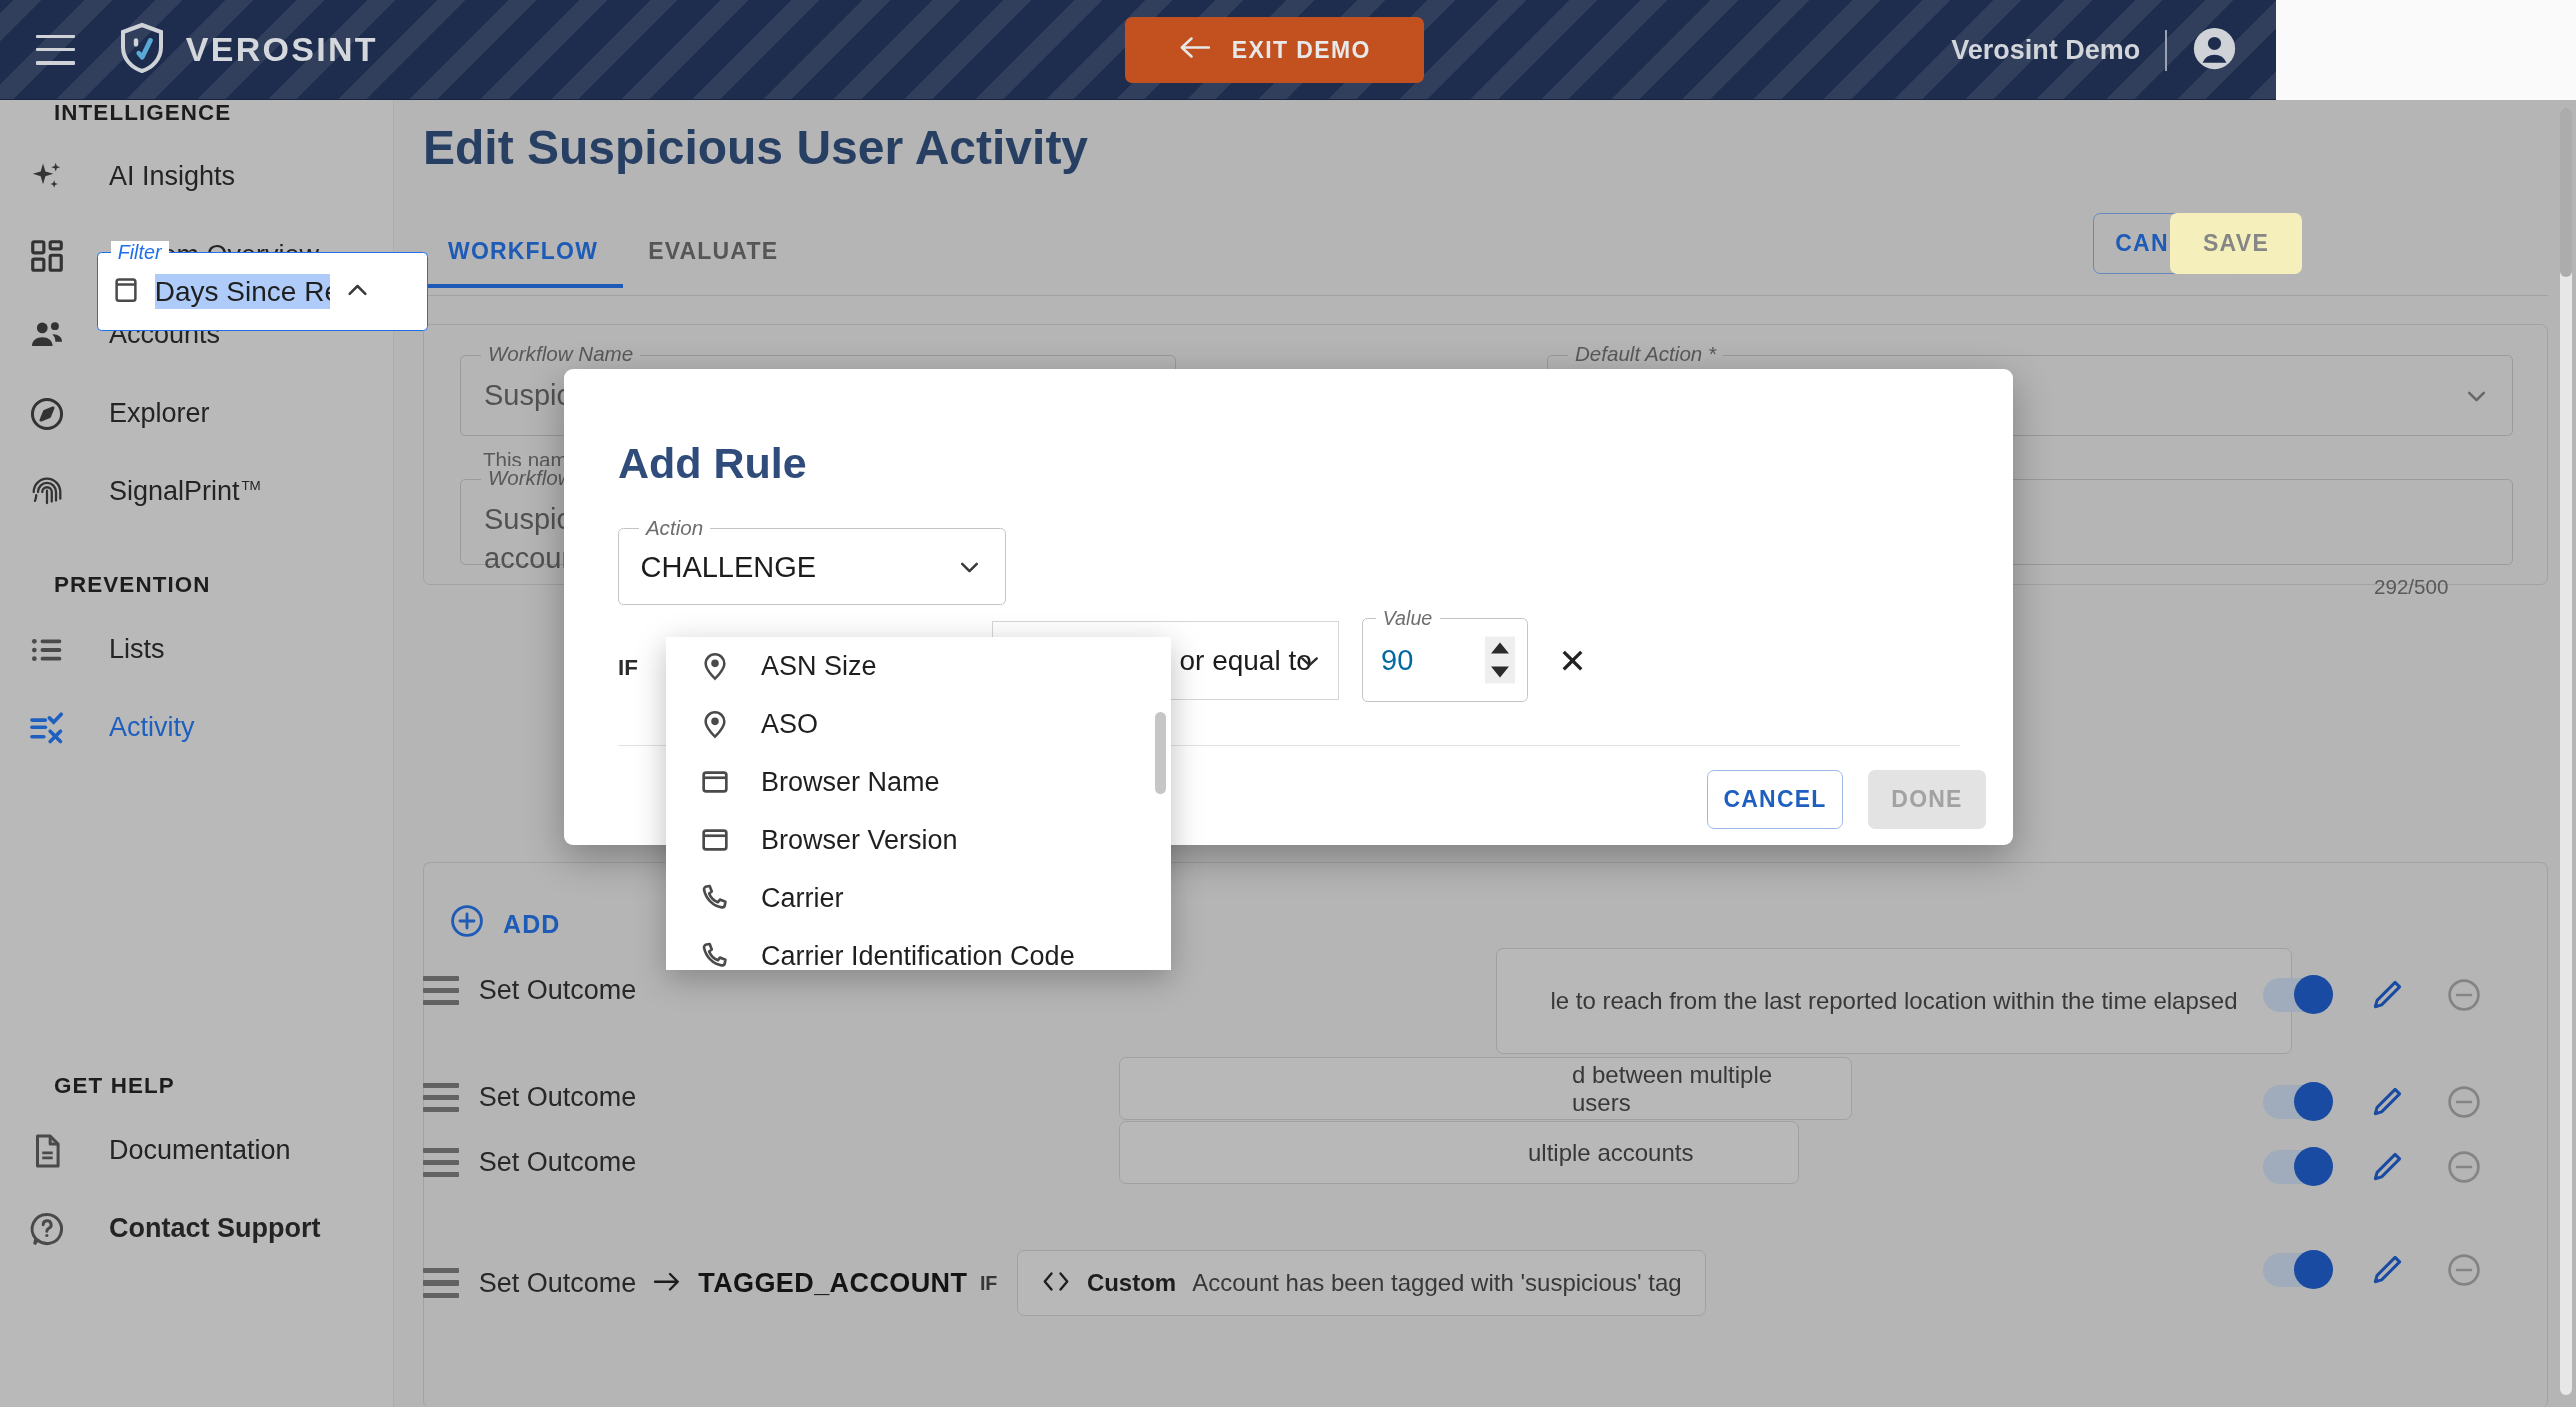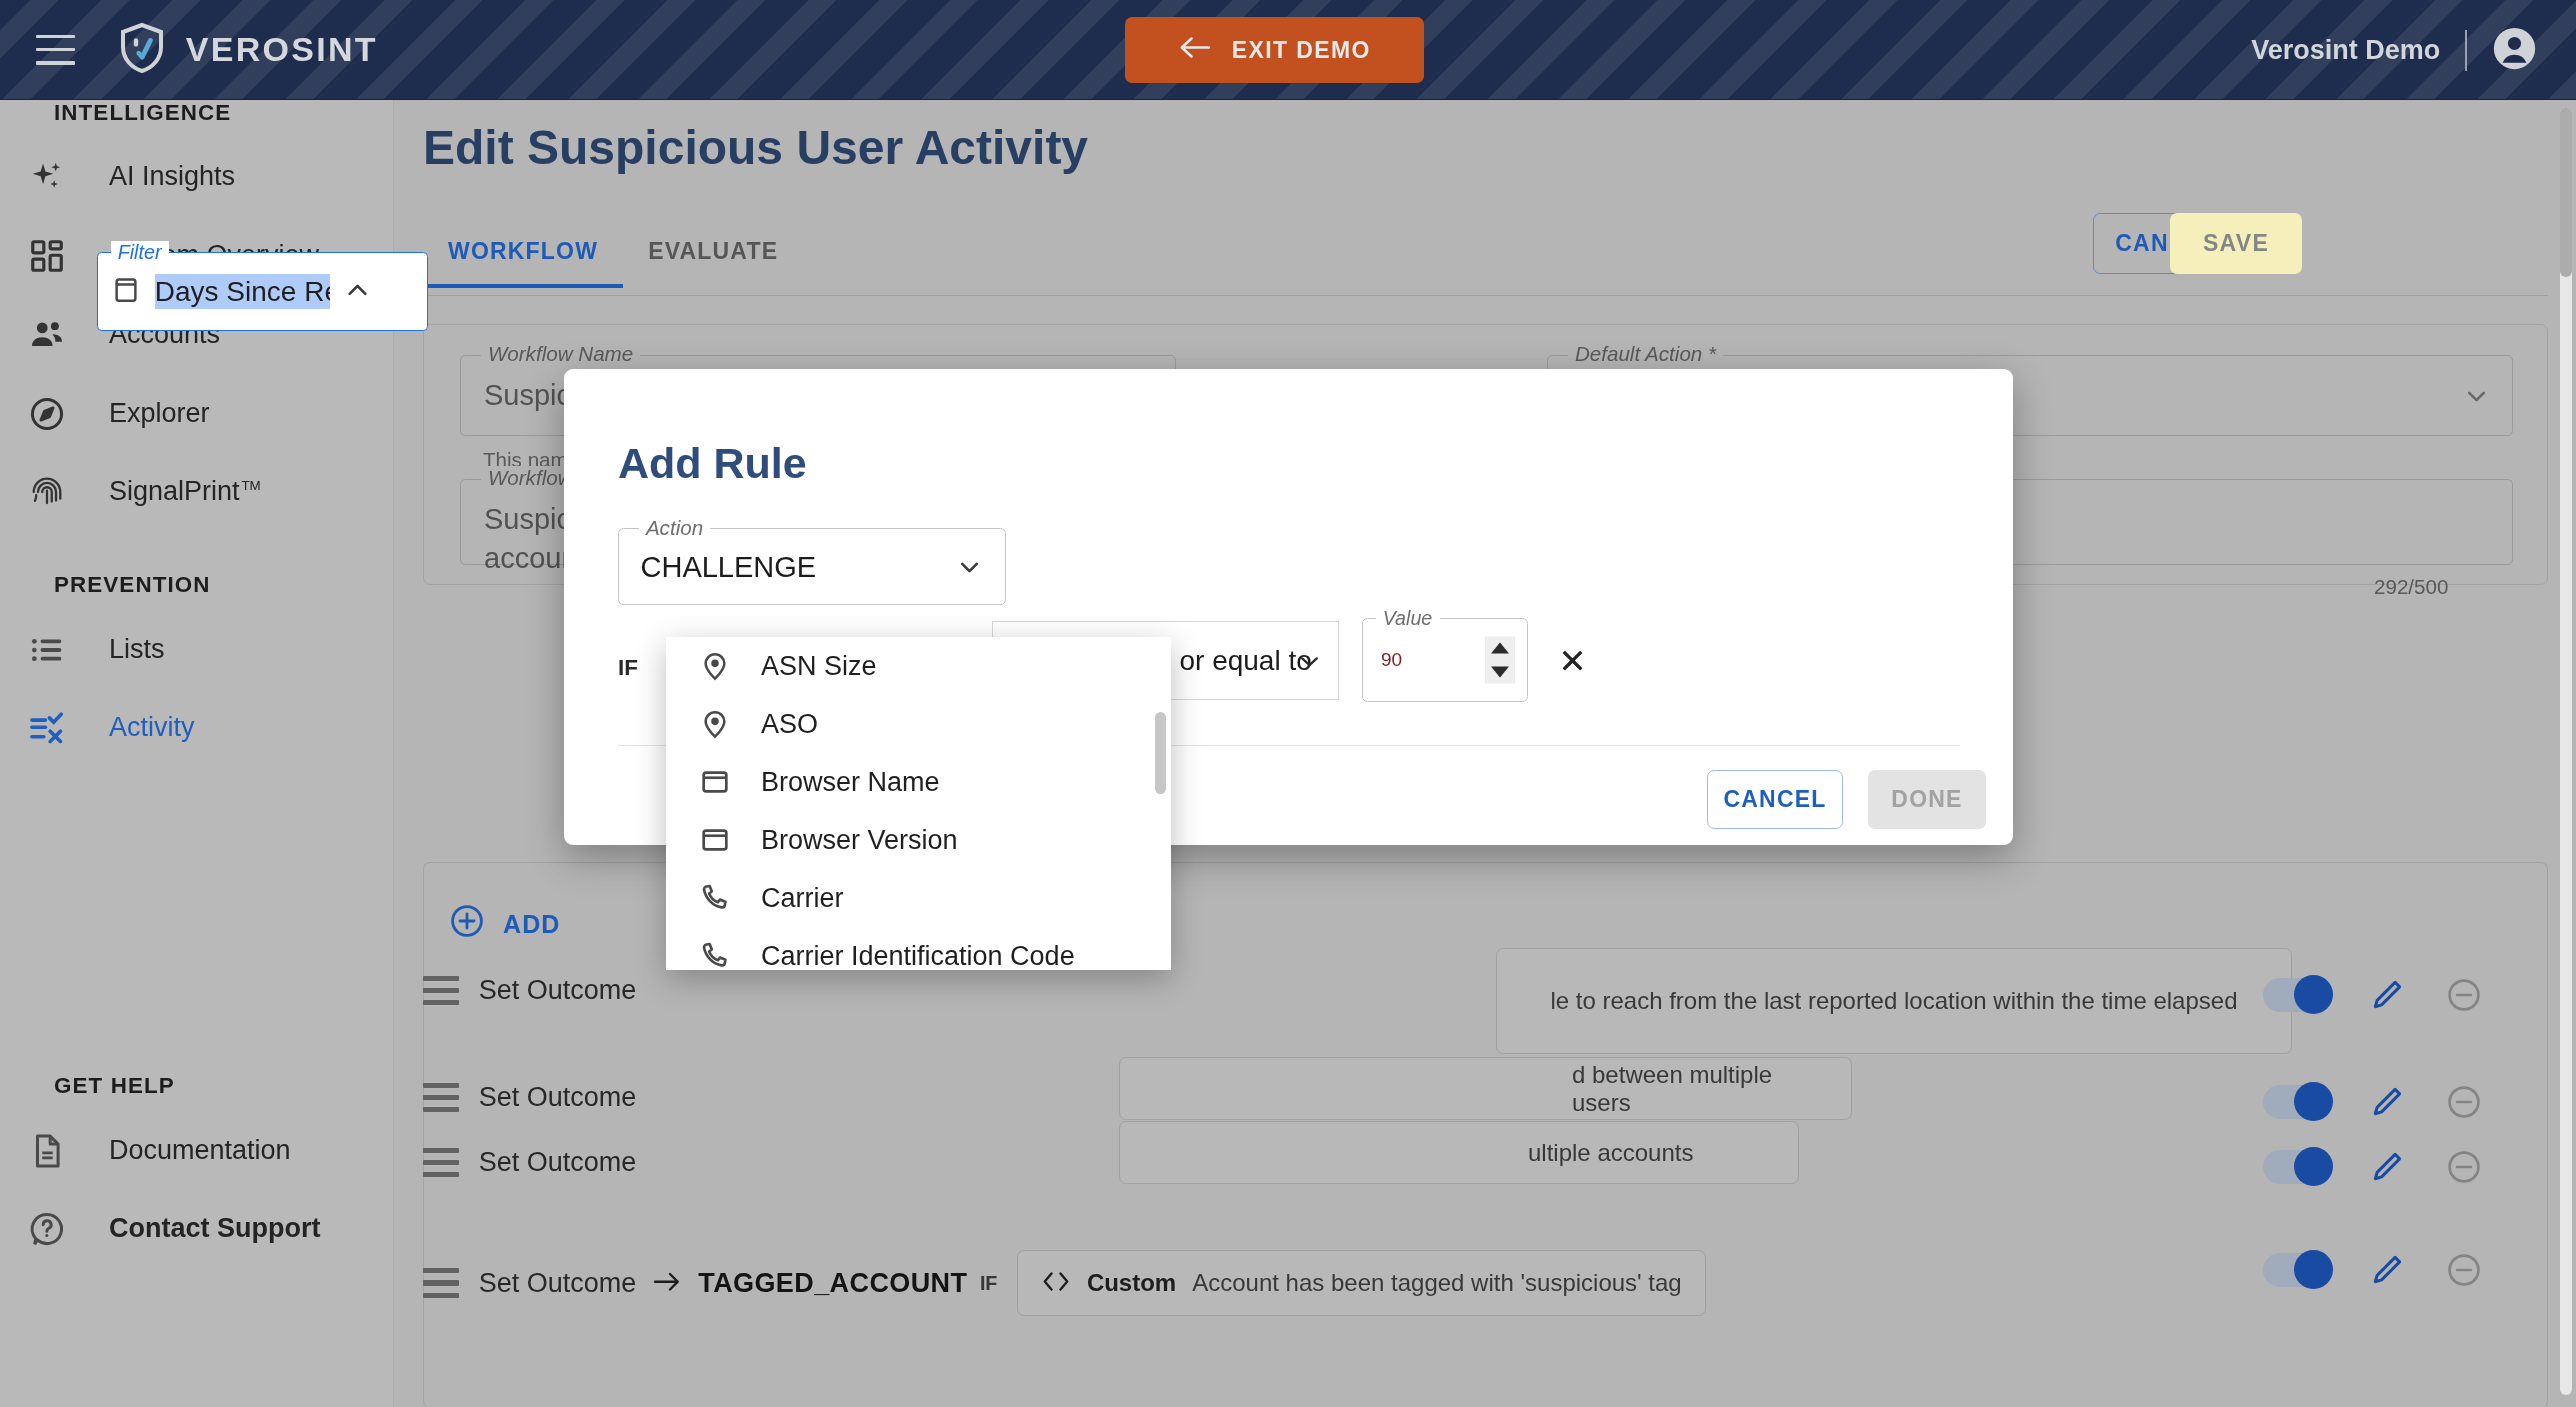"VEROSINT" #topbar { width: 2576px -> 2276px }
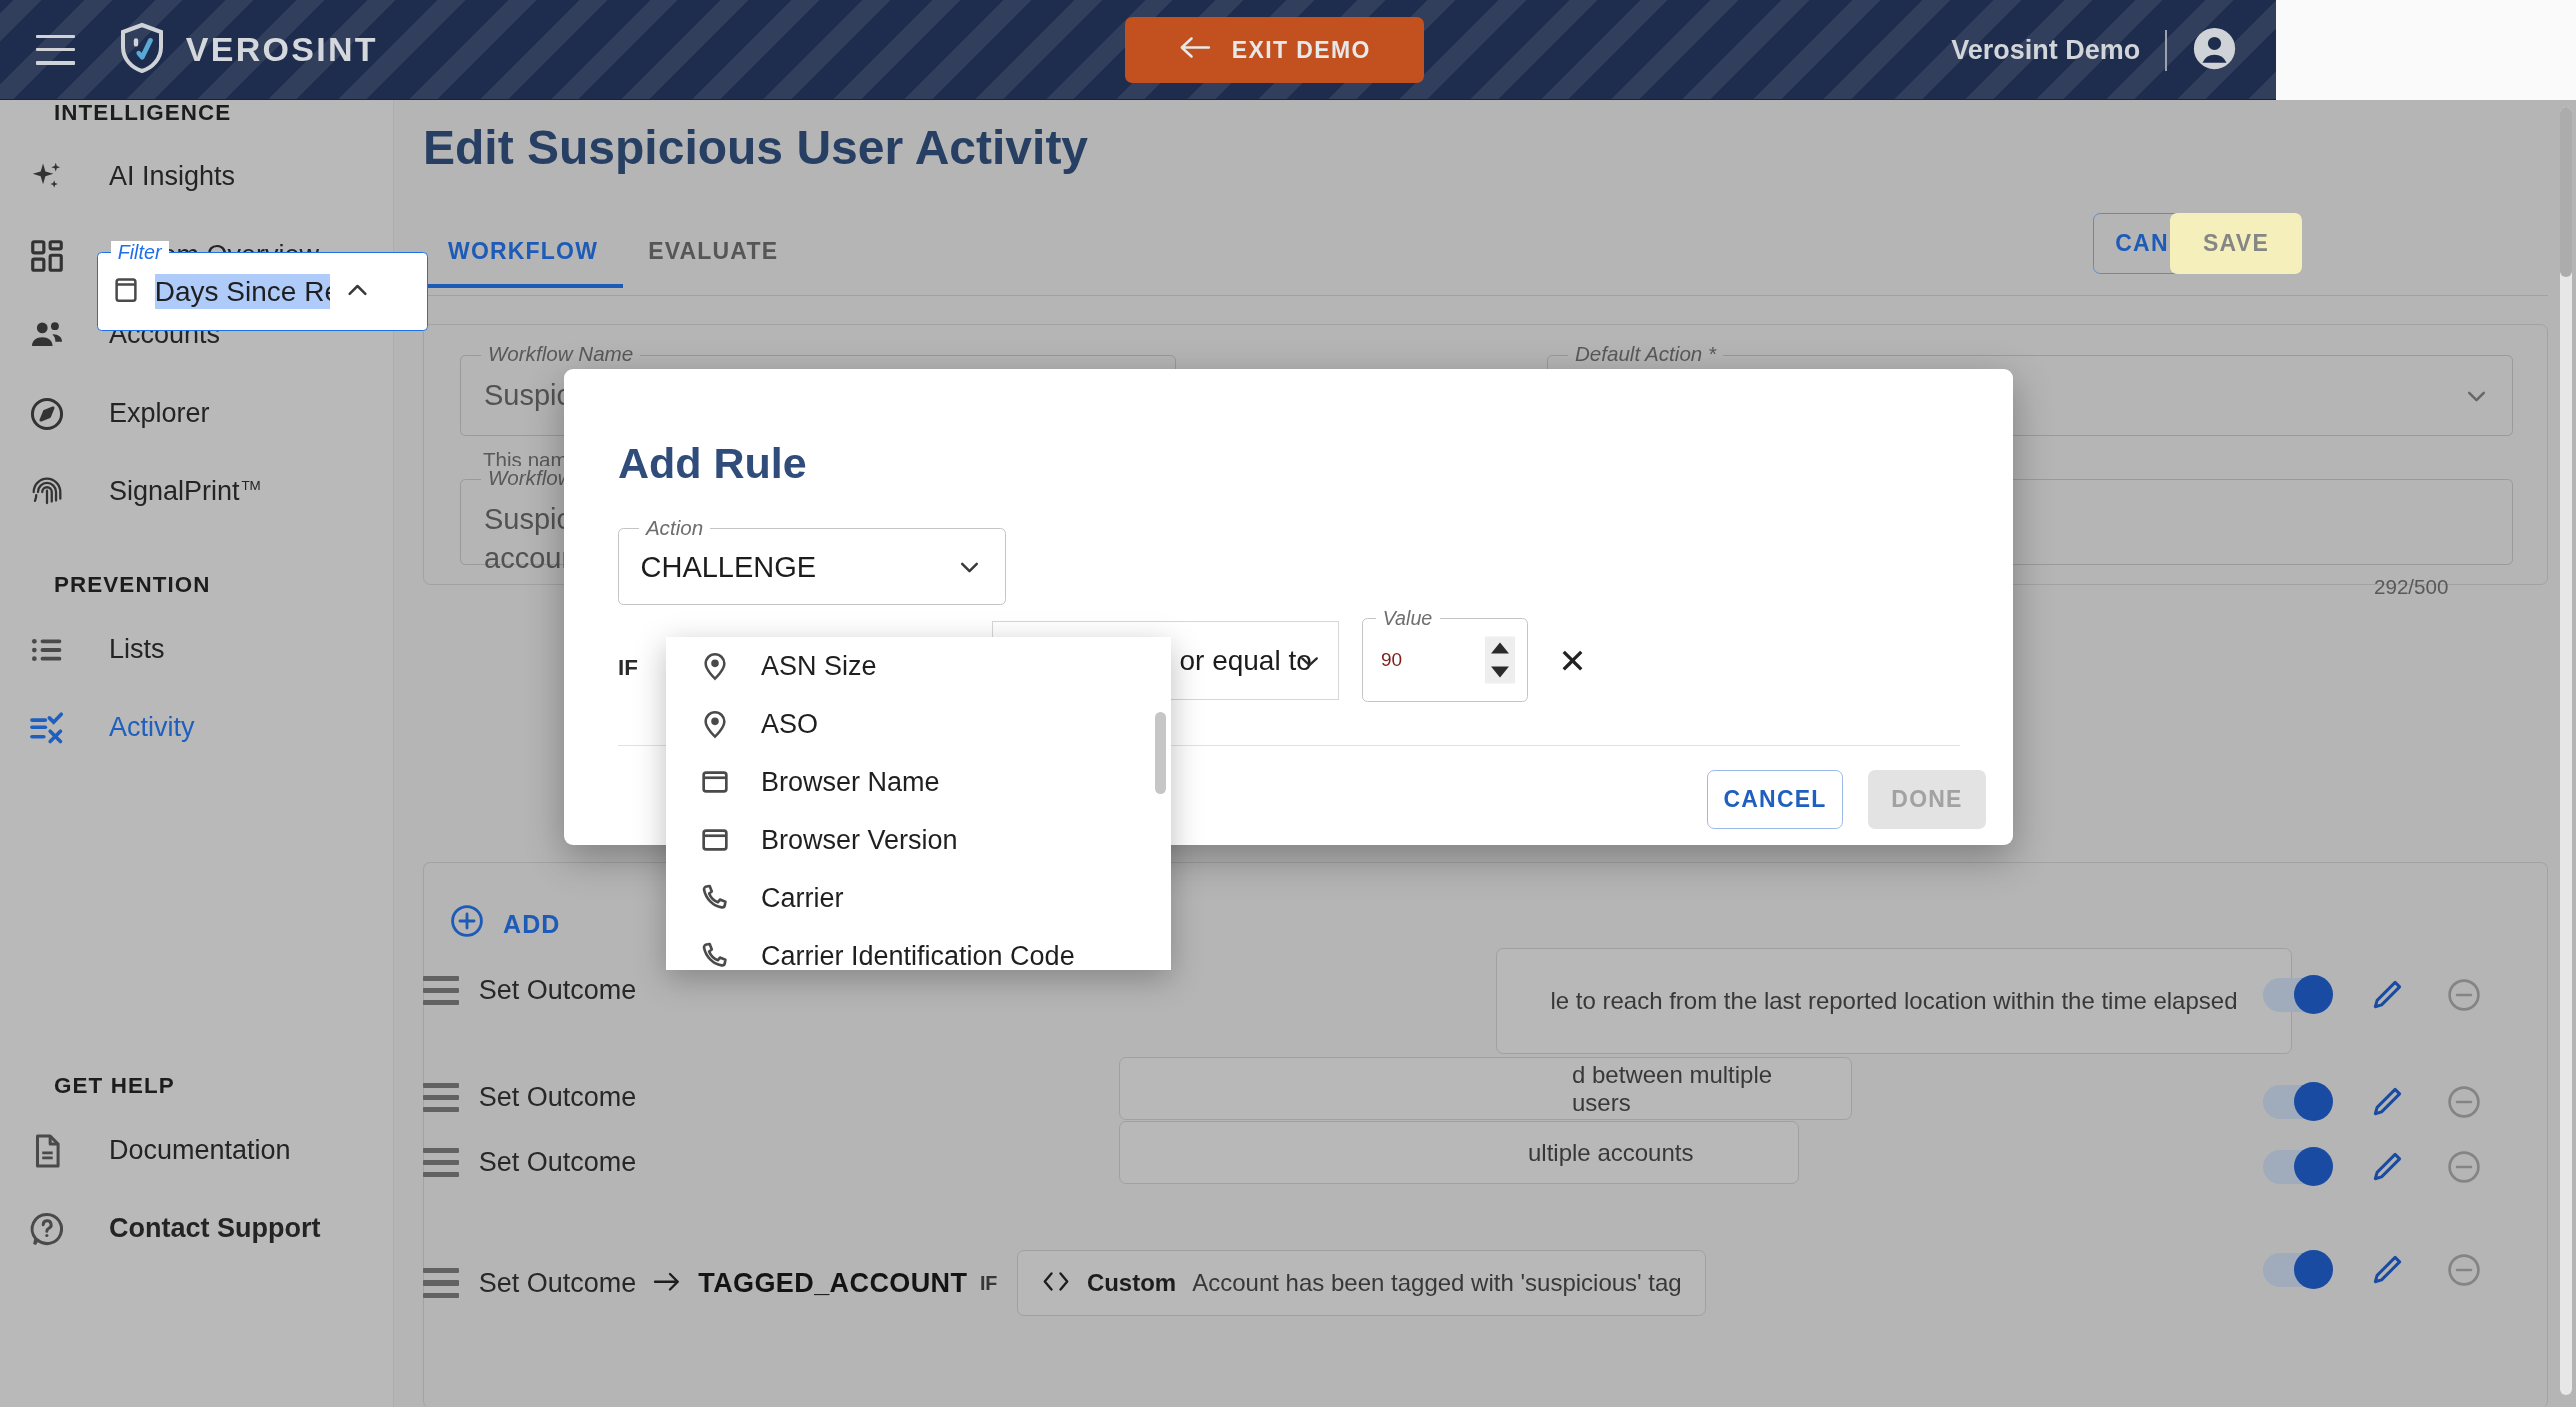"90" #value-num { color: #7f1d1d -> #0369a1; font-size: 19px -> 29px }
